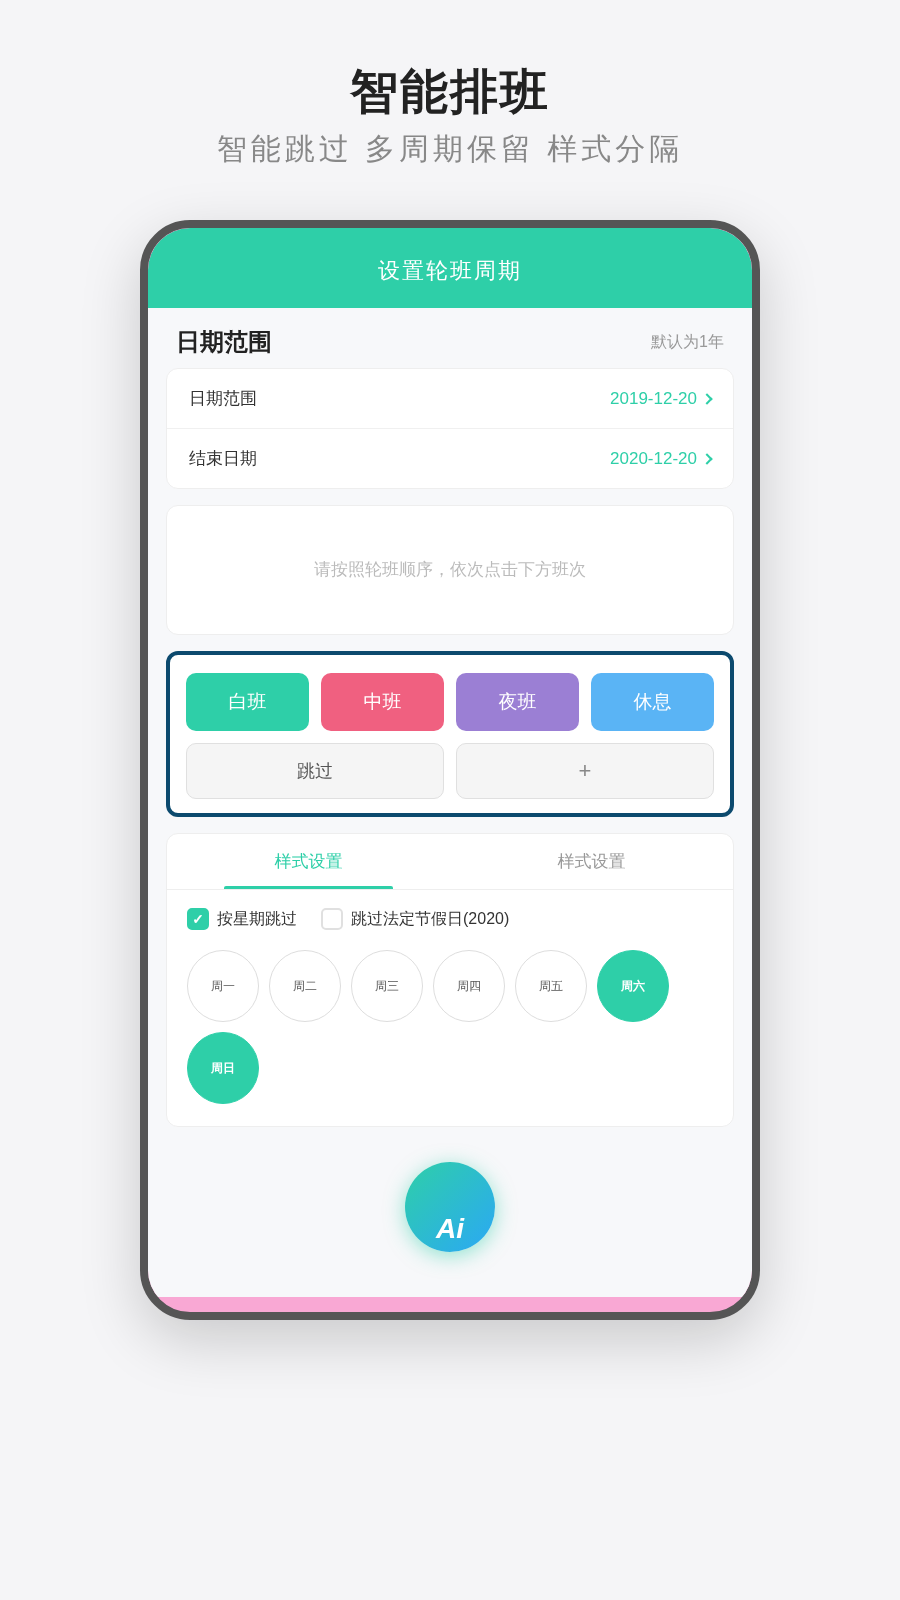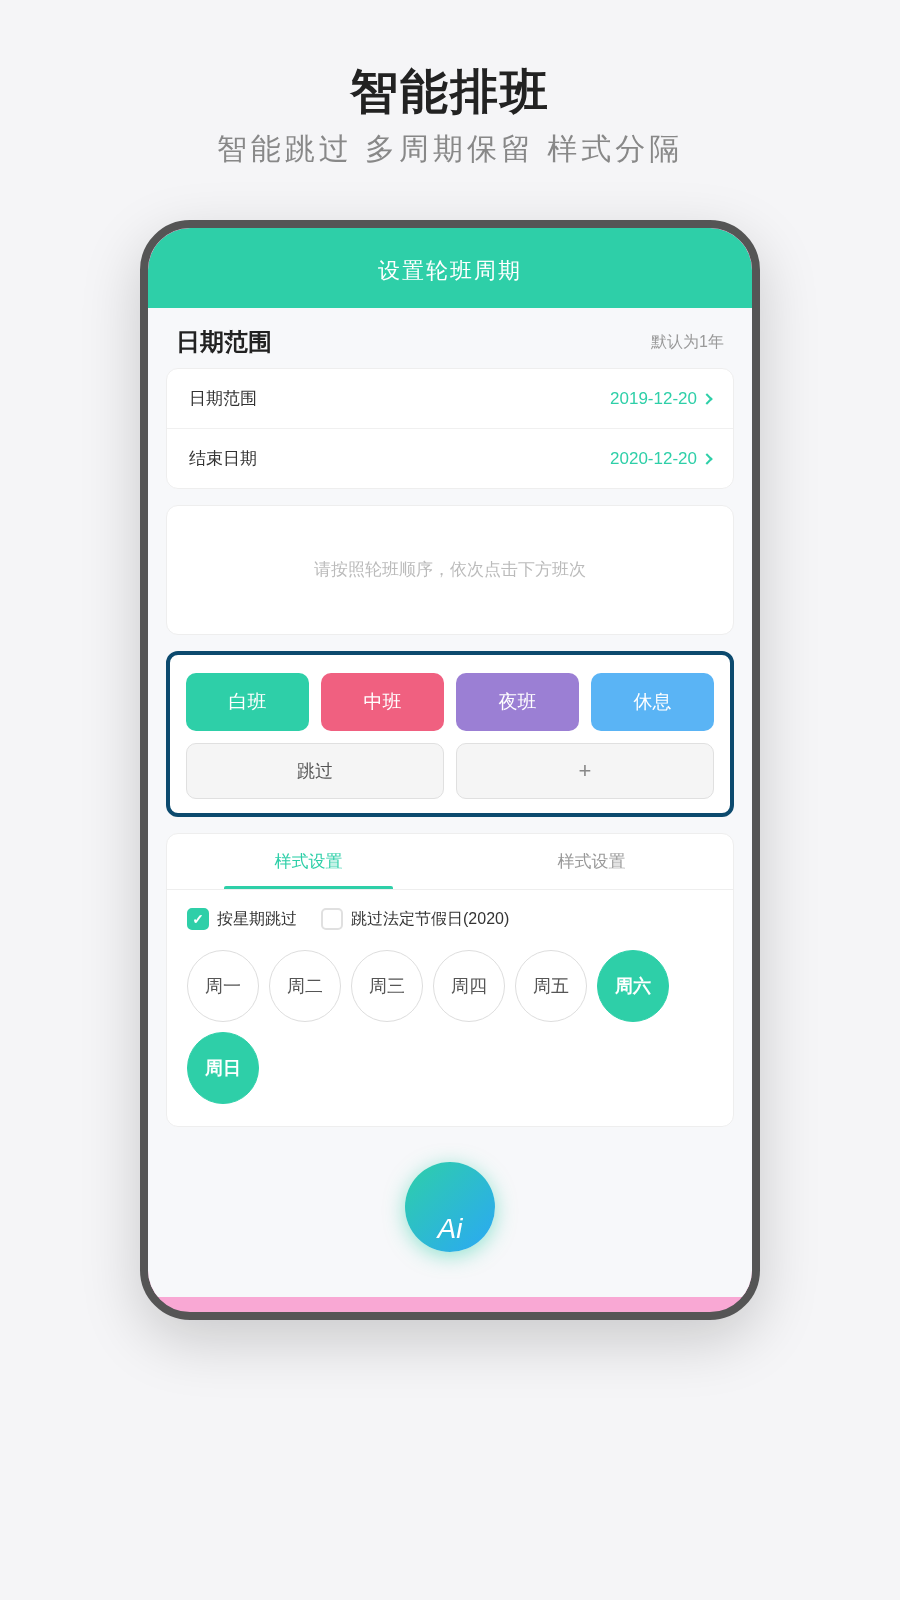"周一" .day-btn { font-size: 18px -> 12px }
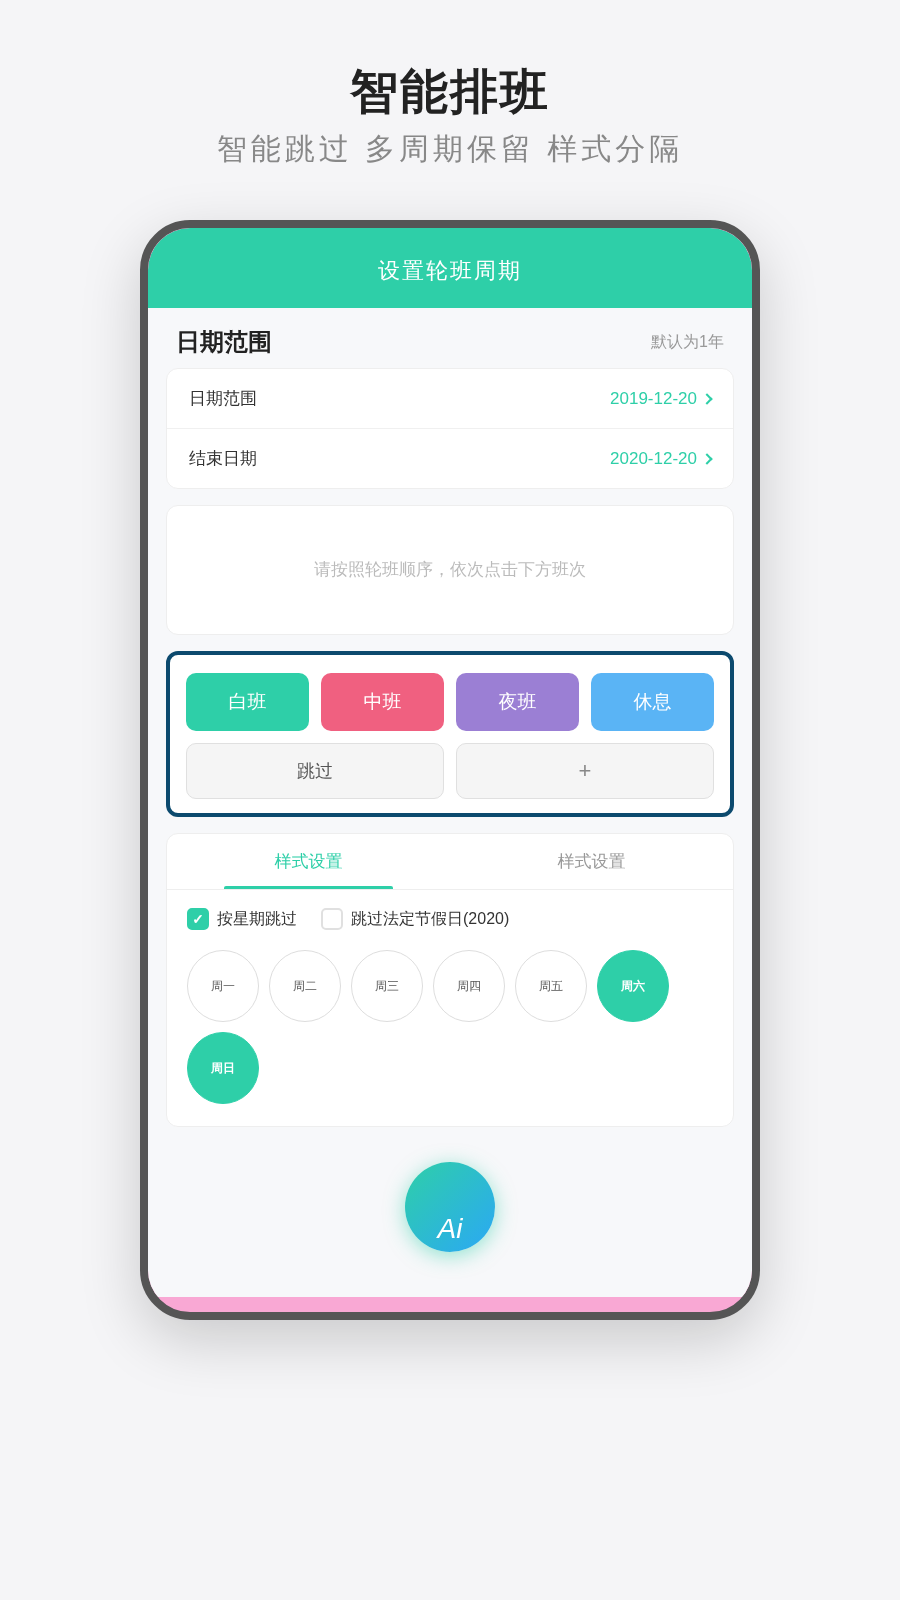"Ai" .ai-fab-text { font-weight: 400 -> 700 }
